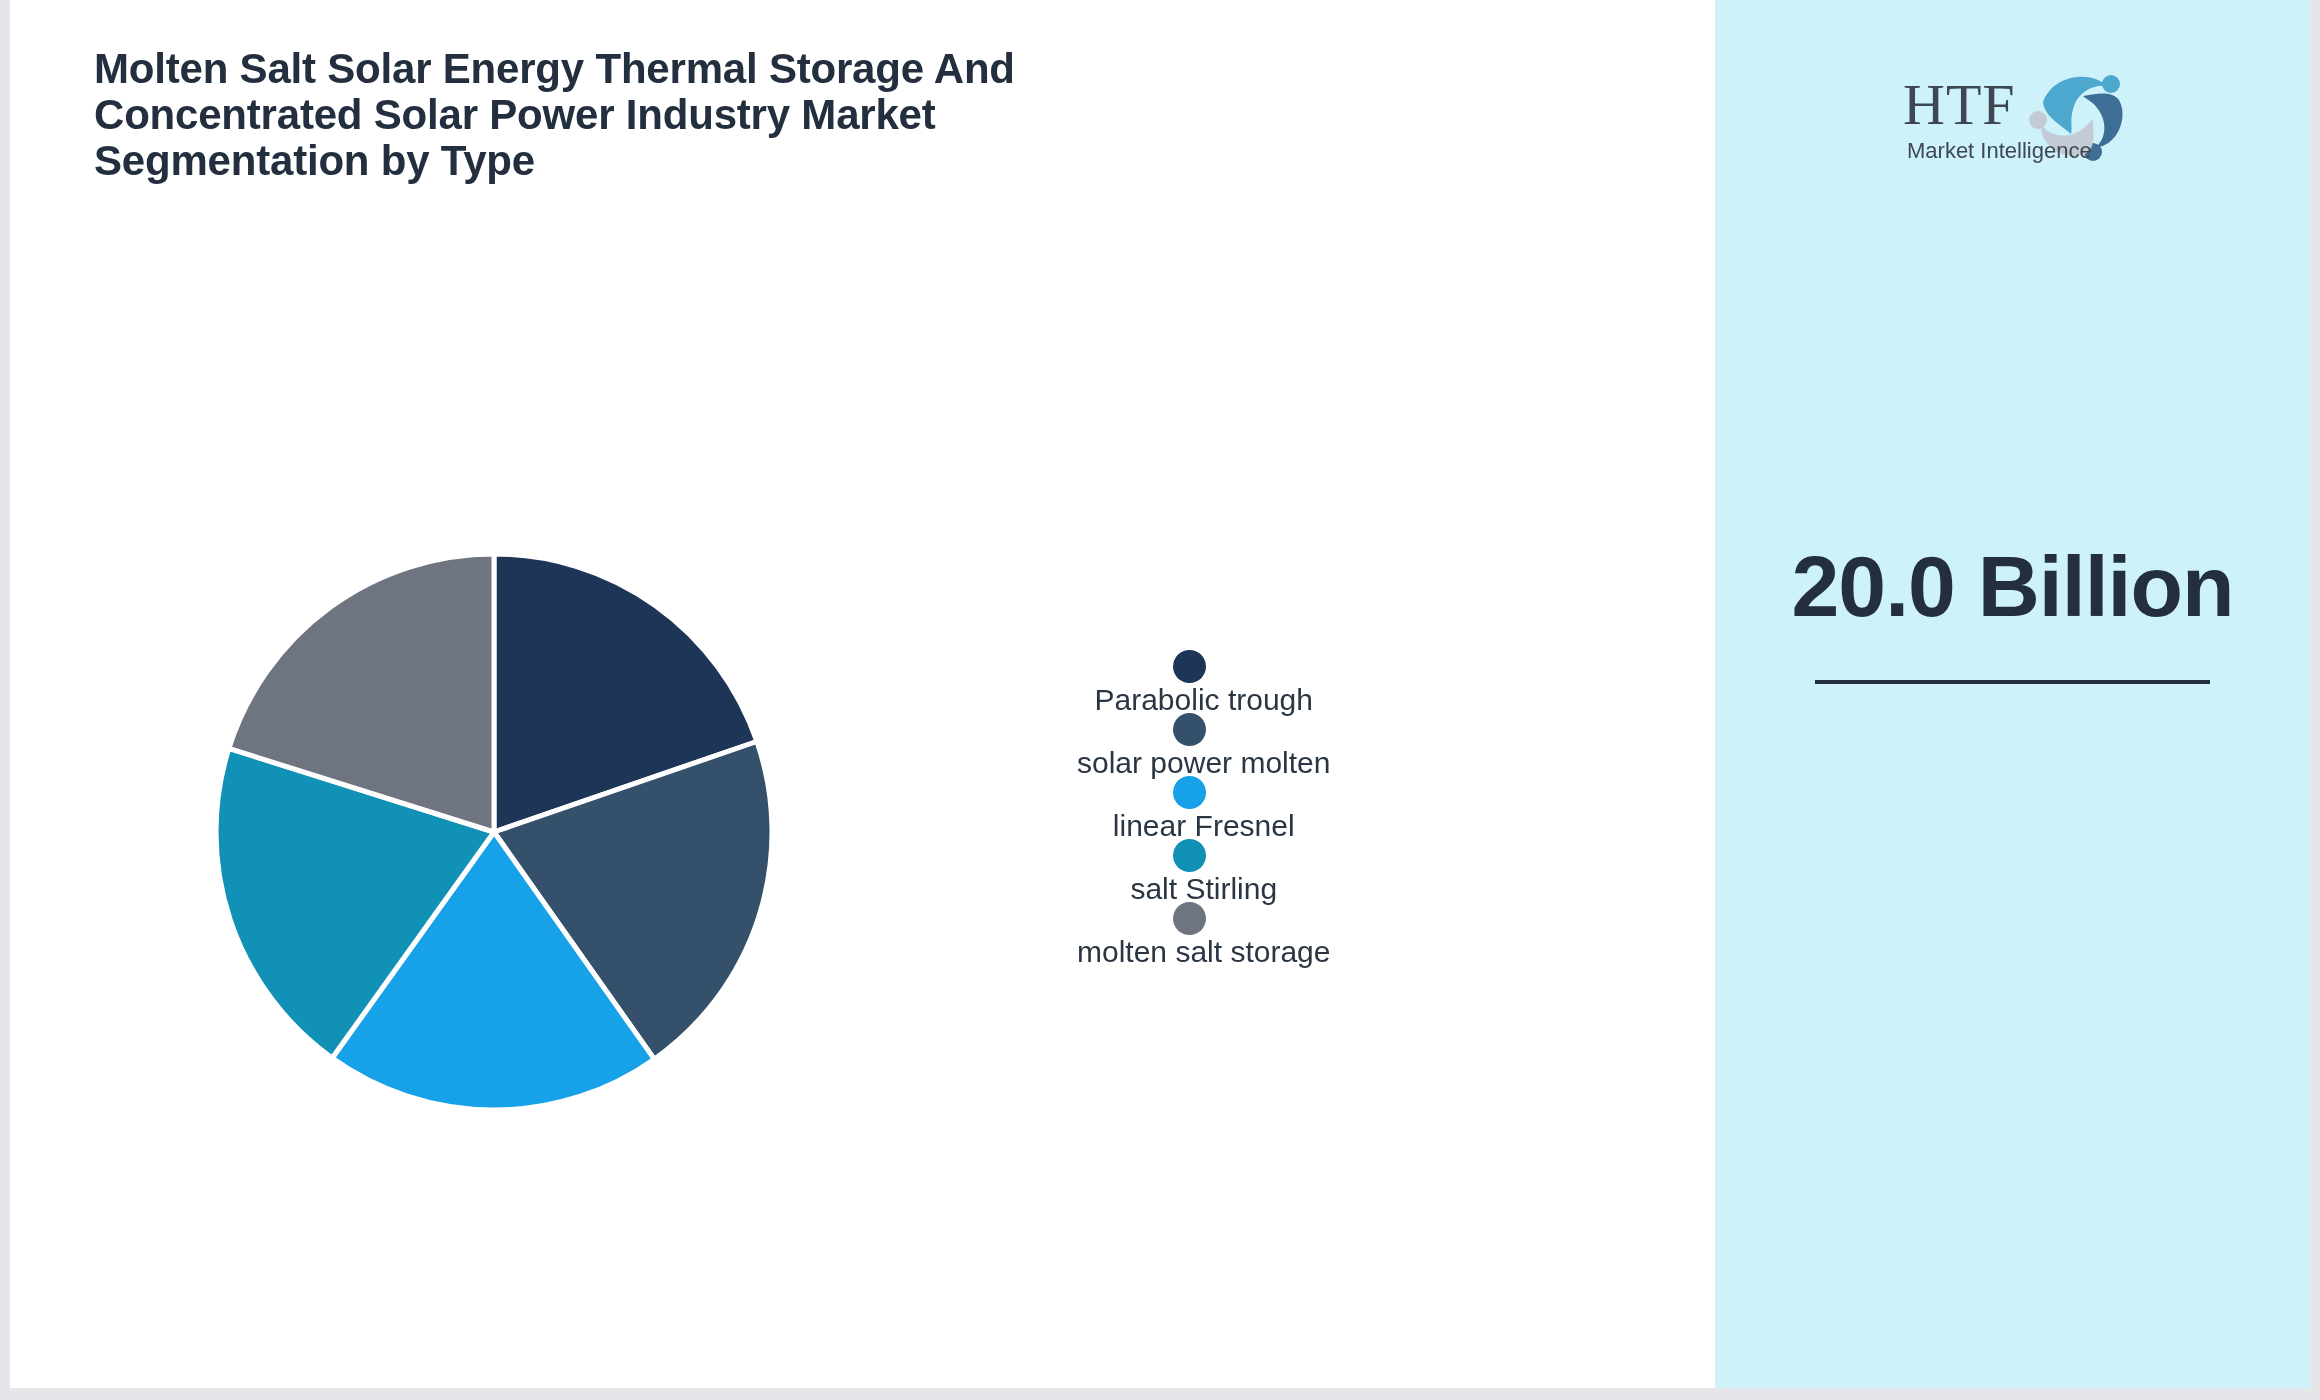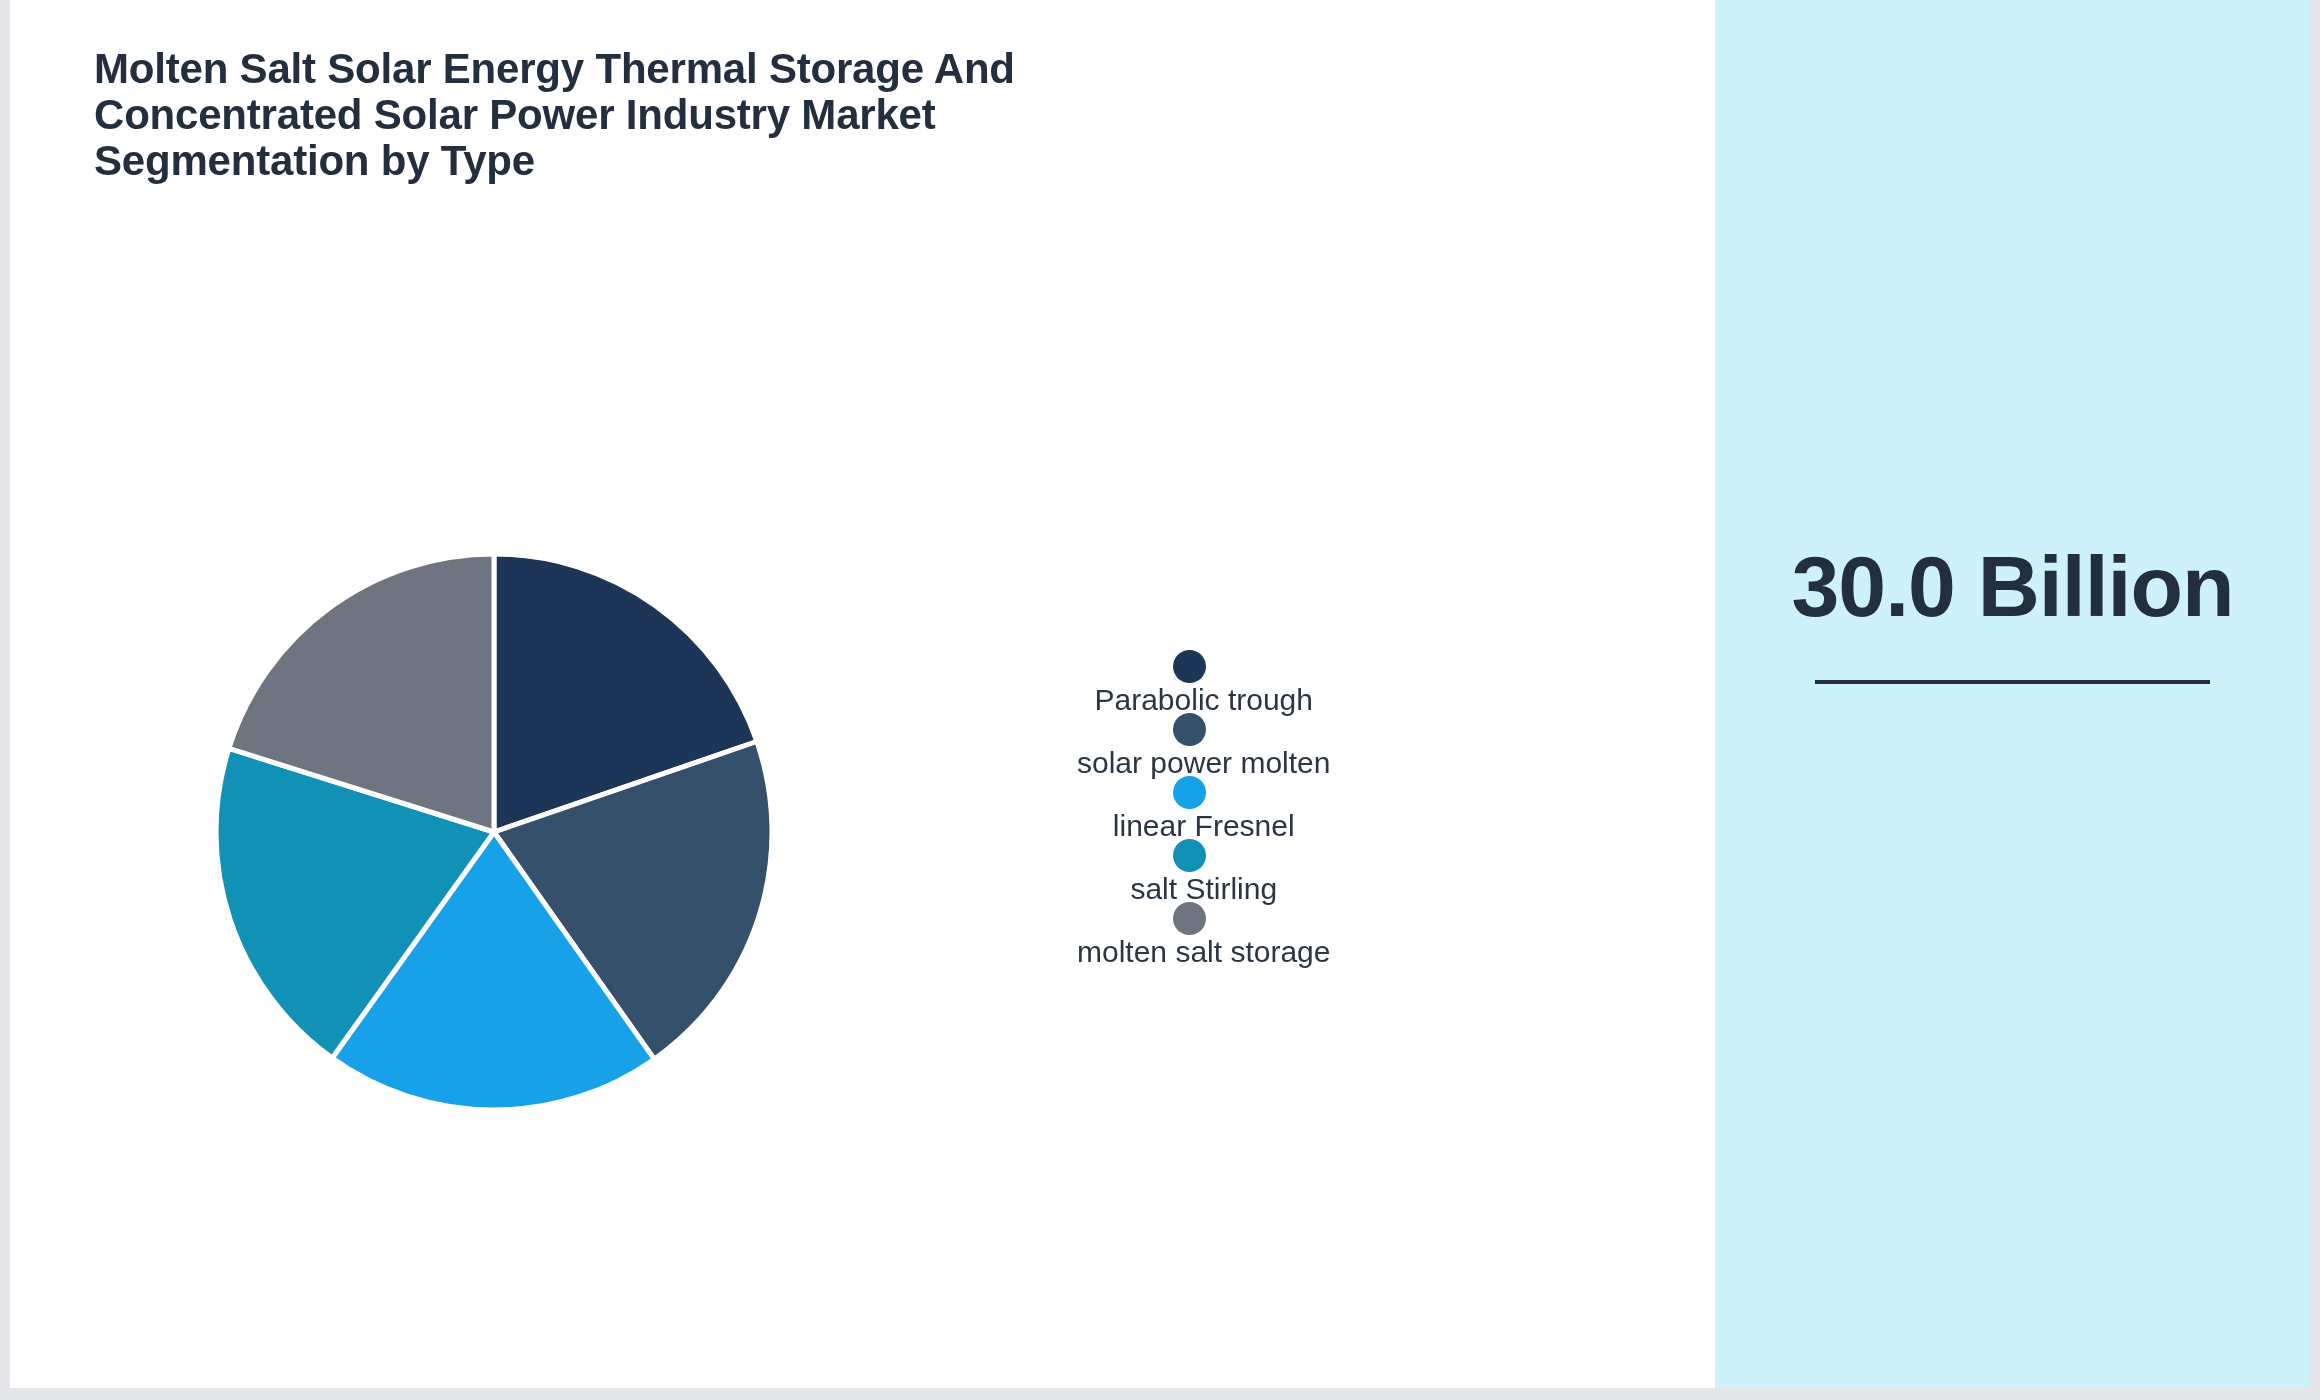"HTF" div { html: none -> <div> <svg> <text>HTF</text> <g> <path></path> <circle></circle> <path></path> <circle></circle> <path></path> <circle></circle> </g> <text>Market Intelligence</text> </svg> </div> }
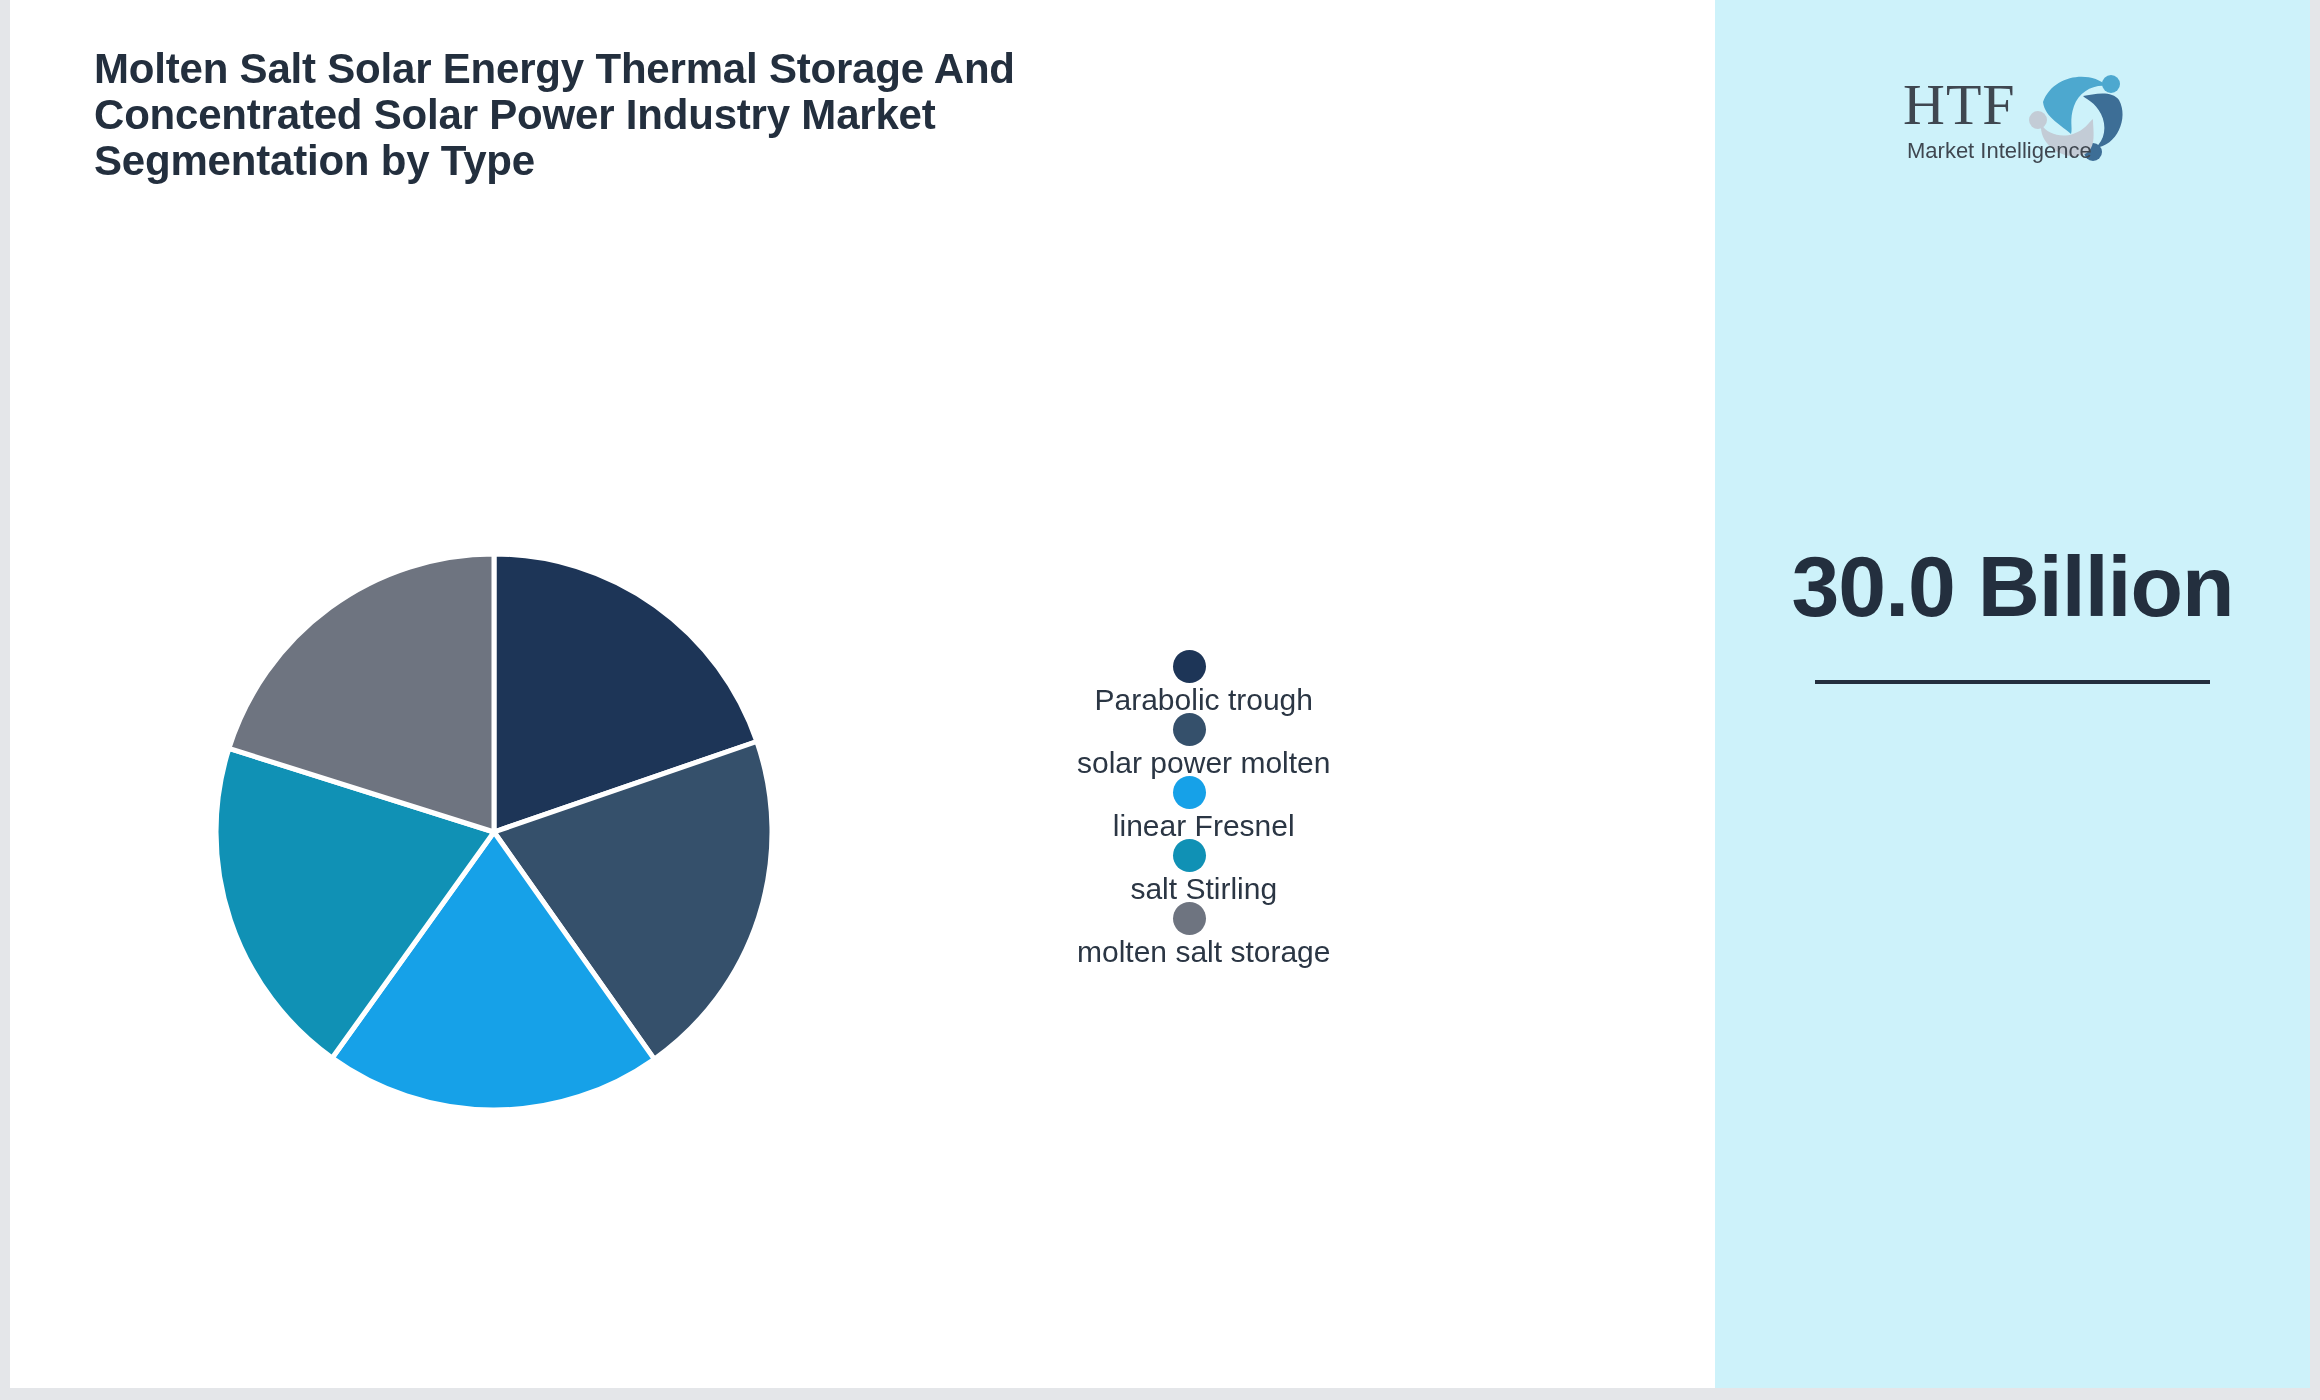"30.0 Billion" div { text: 30.0 -> 20.0 }
